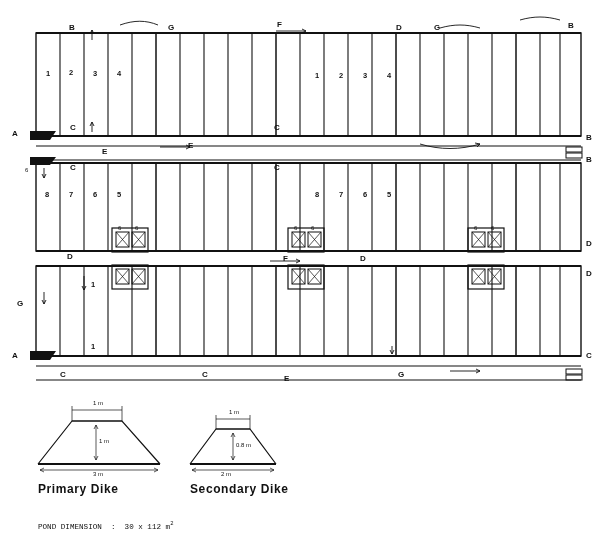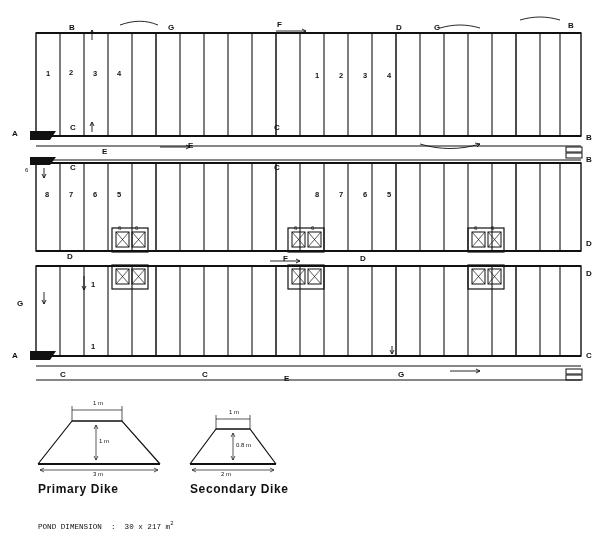"POND DIMENSION : 30 x" span { text: 217 -> 112 }
